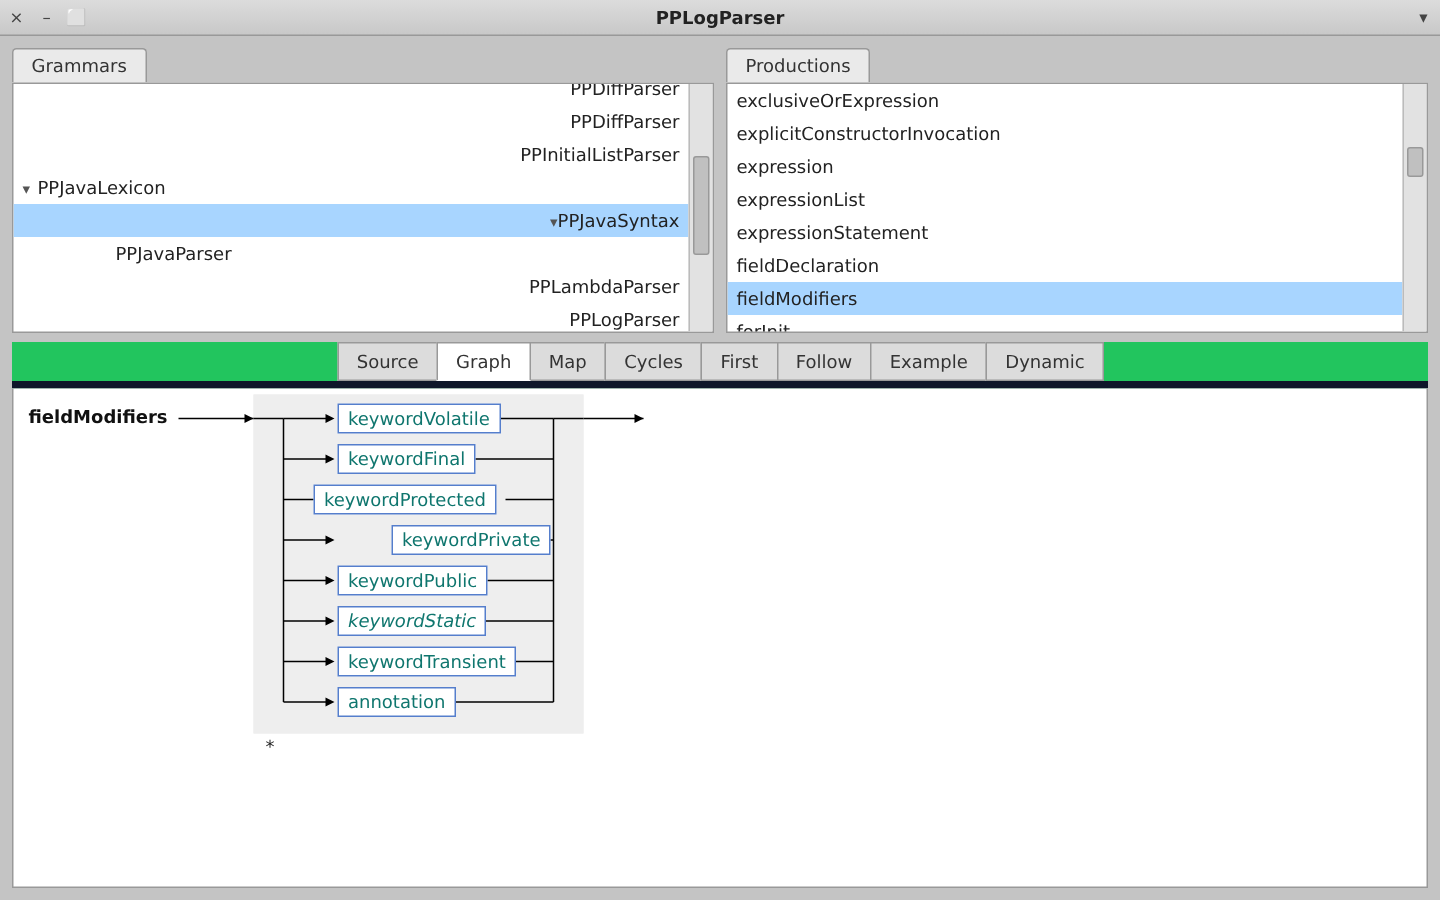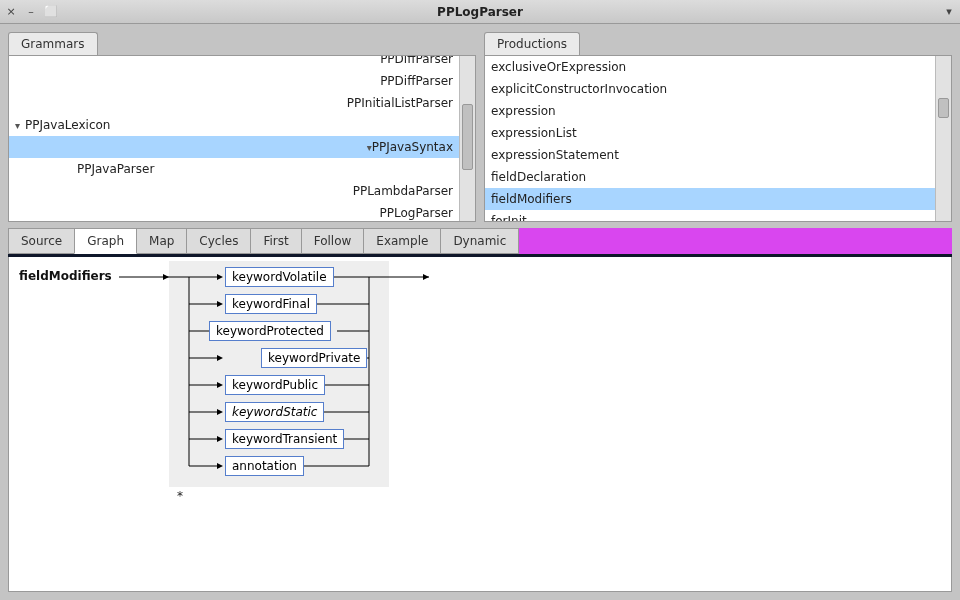"Source" .tabs-bottom { background: #d946ef -> #22c55e; border-bottom: 3px solid #0f172a -> 5px solid #0f172a; justify-content: none -> center }
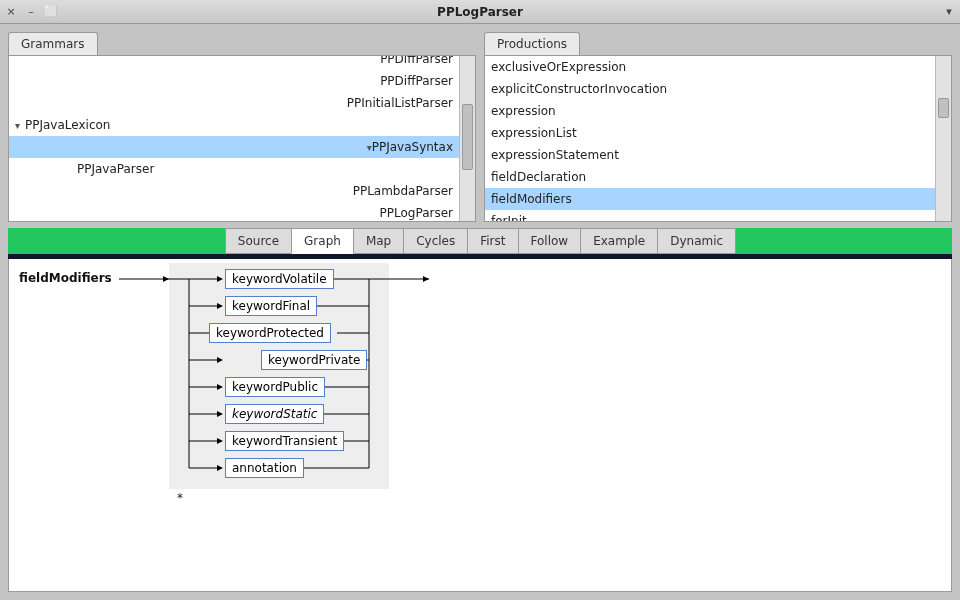"keywordVolatile" .alt-node { color: #000000 -> #0f766e }
